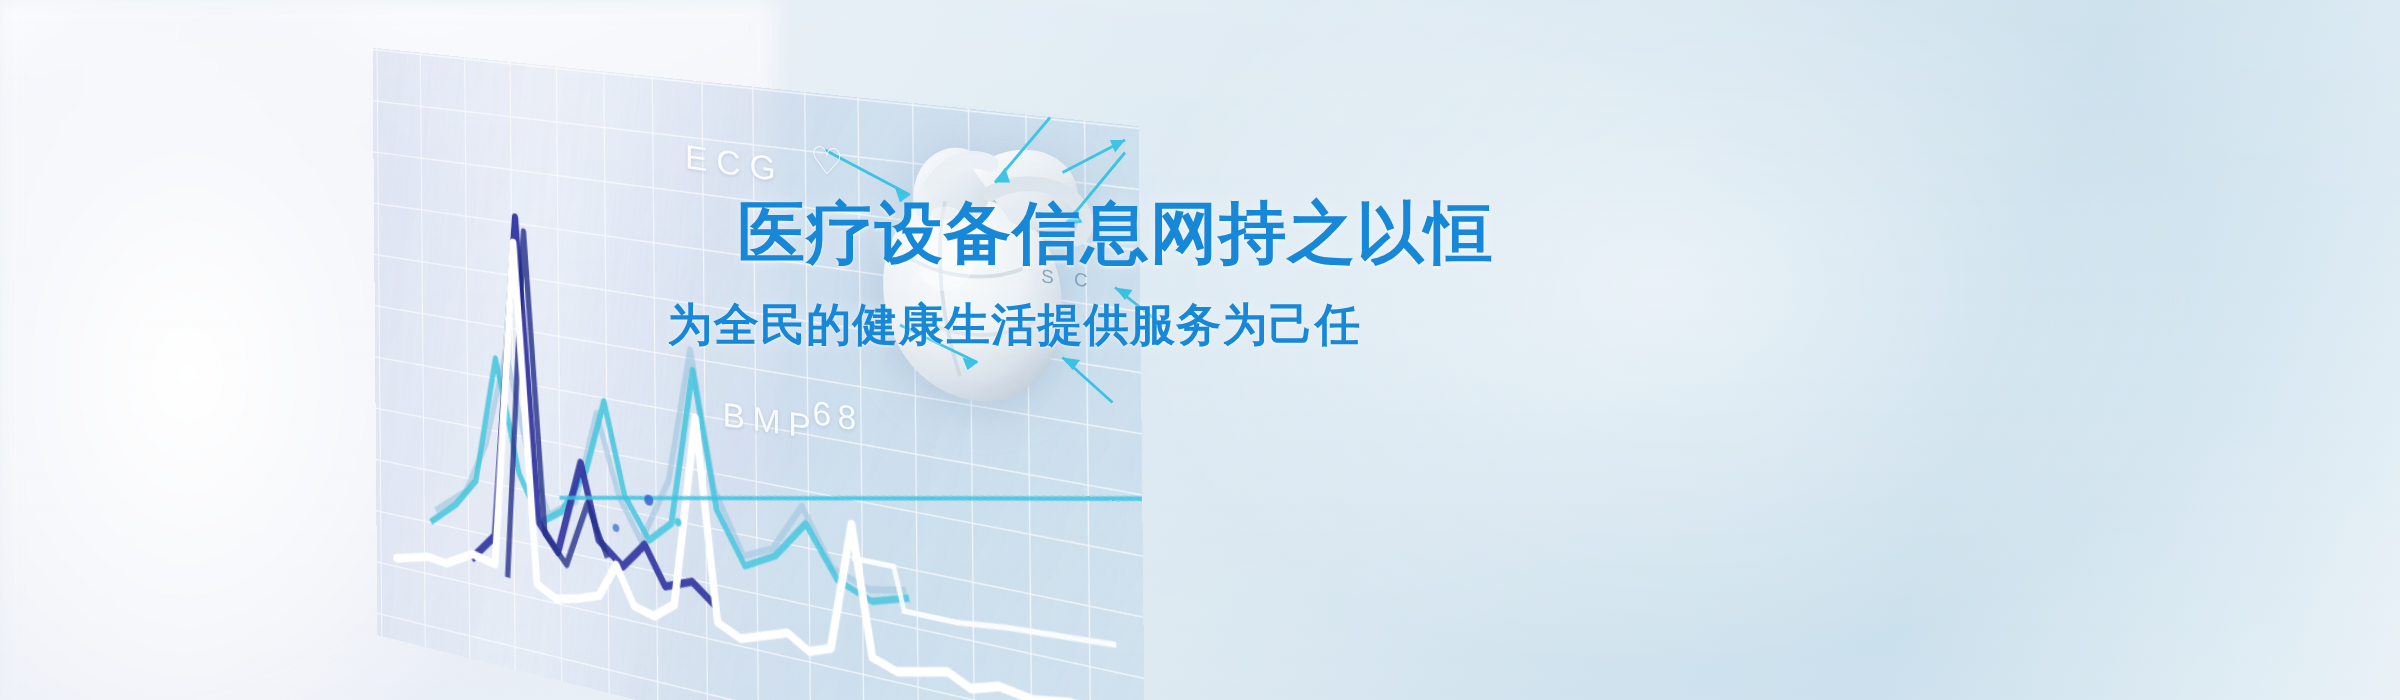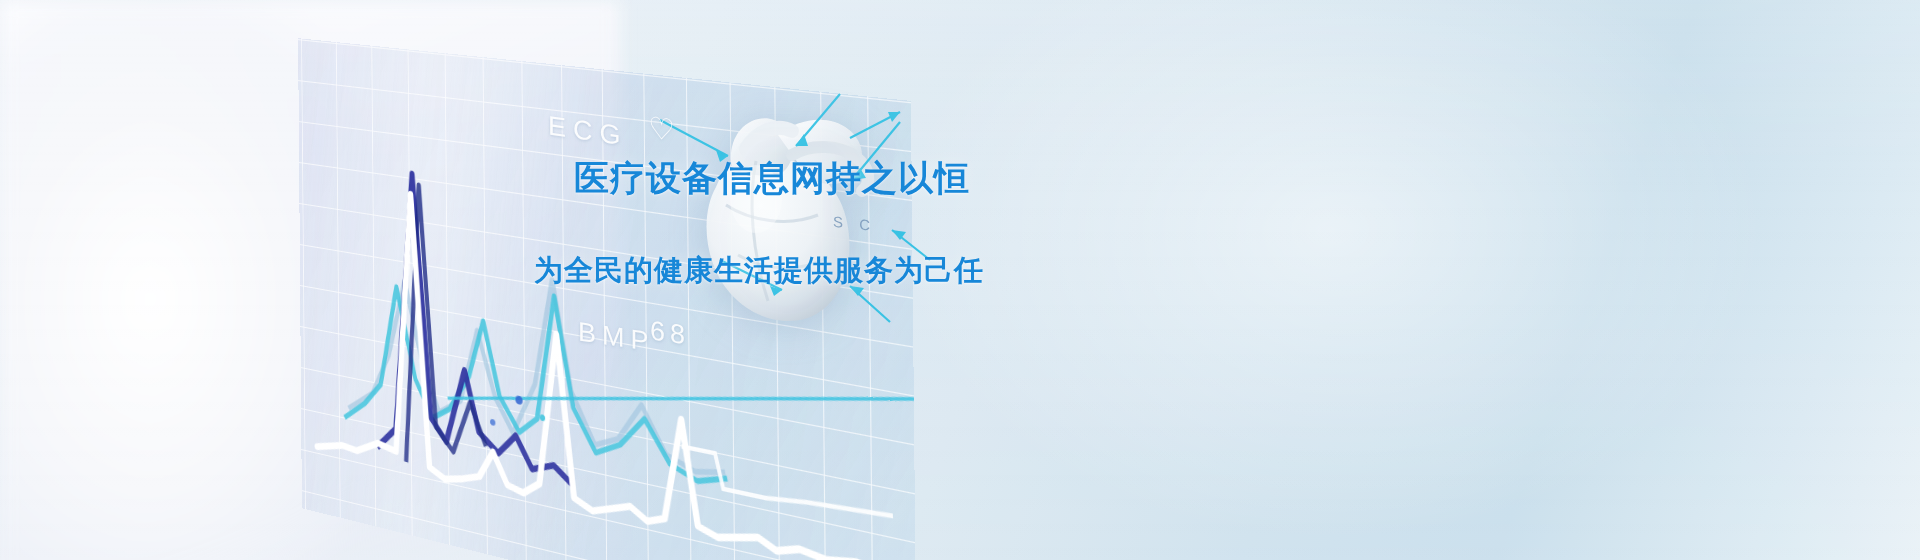"医疗设备信息网持之以恒" #hl1 { font-size: 35px -> 54px; margin-left: 40px -> 56px }
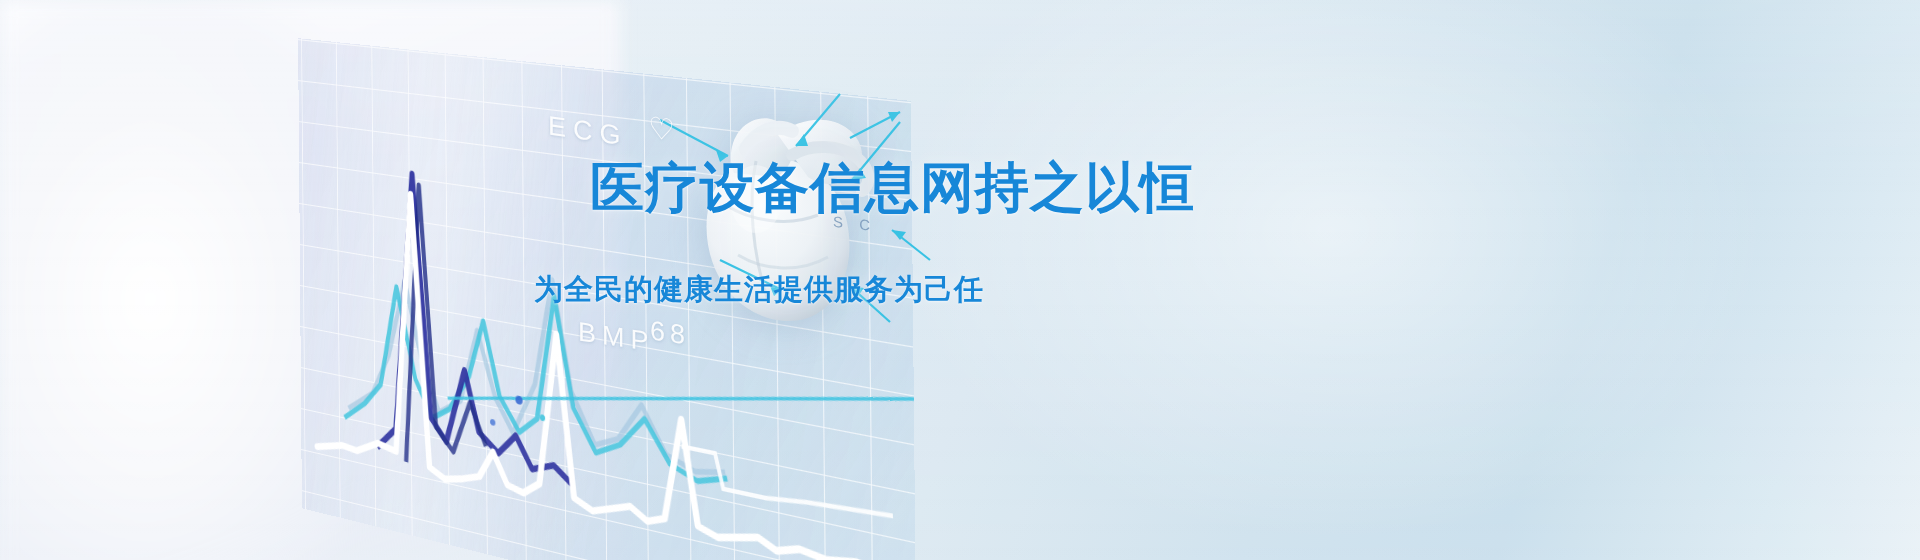"为全民的健康生活提供服务为己任" #hl2 { font-size: 29px -> 36px; margin-top: 61px -> 28px }
